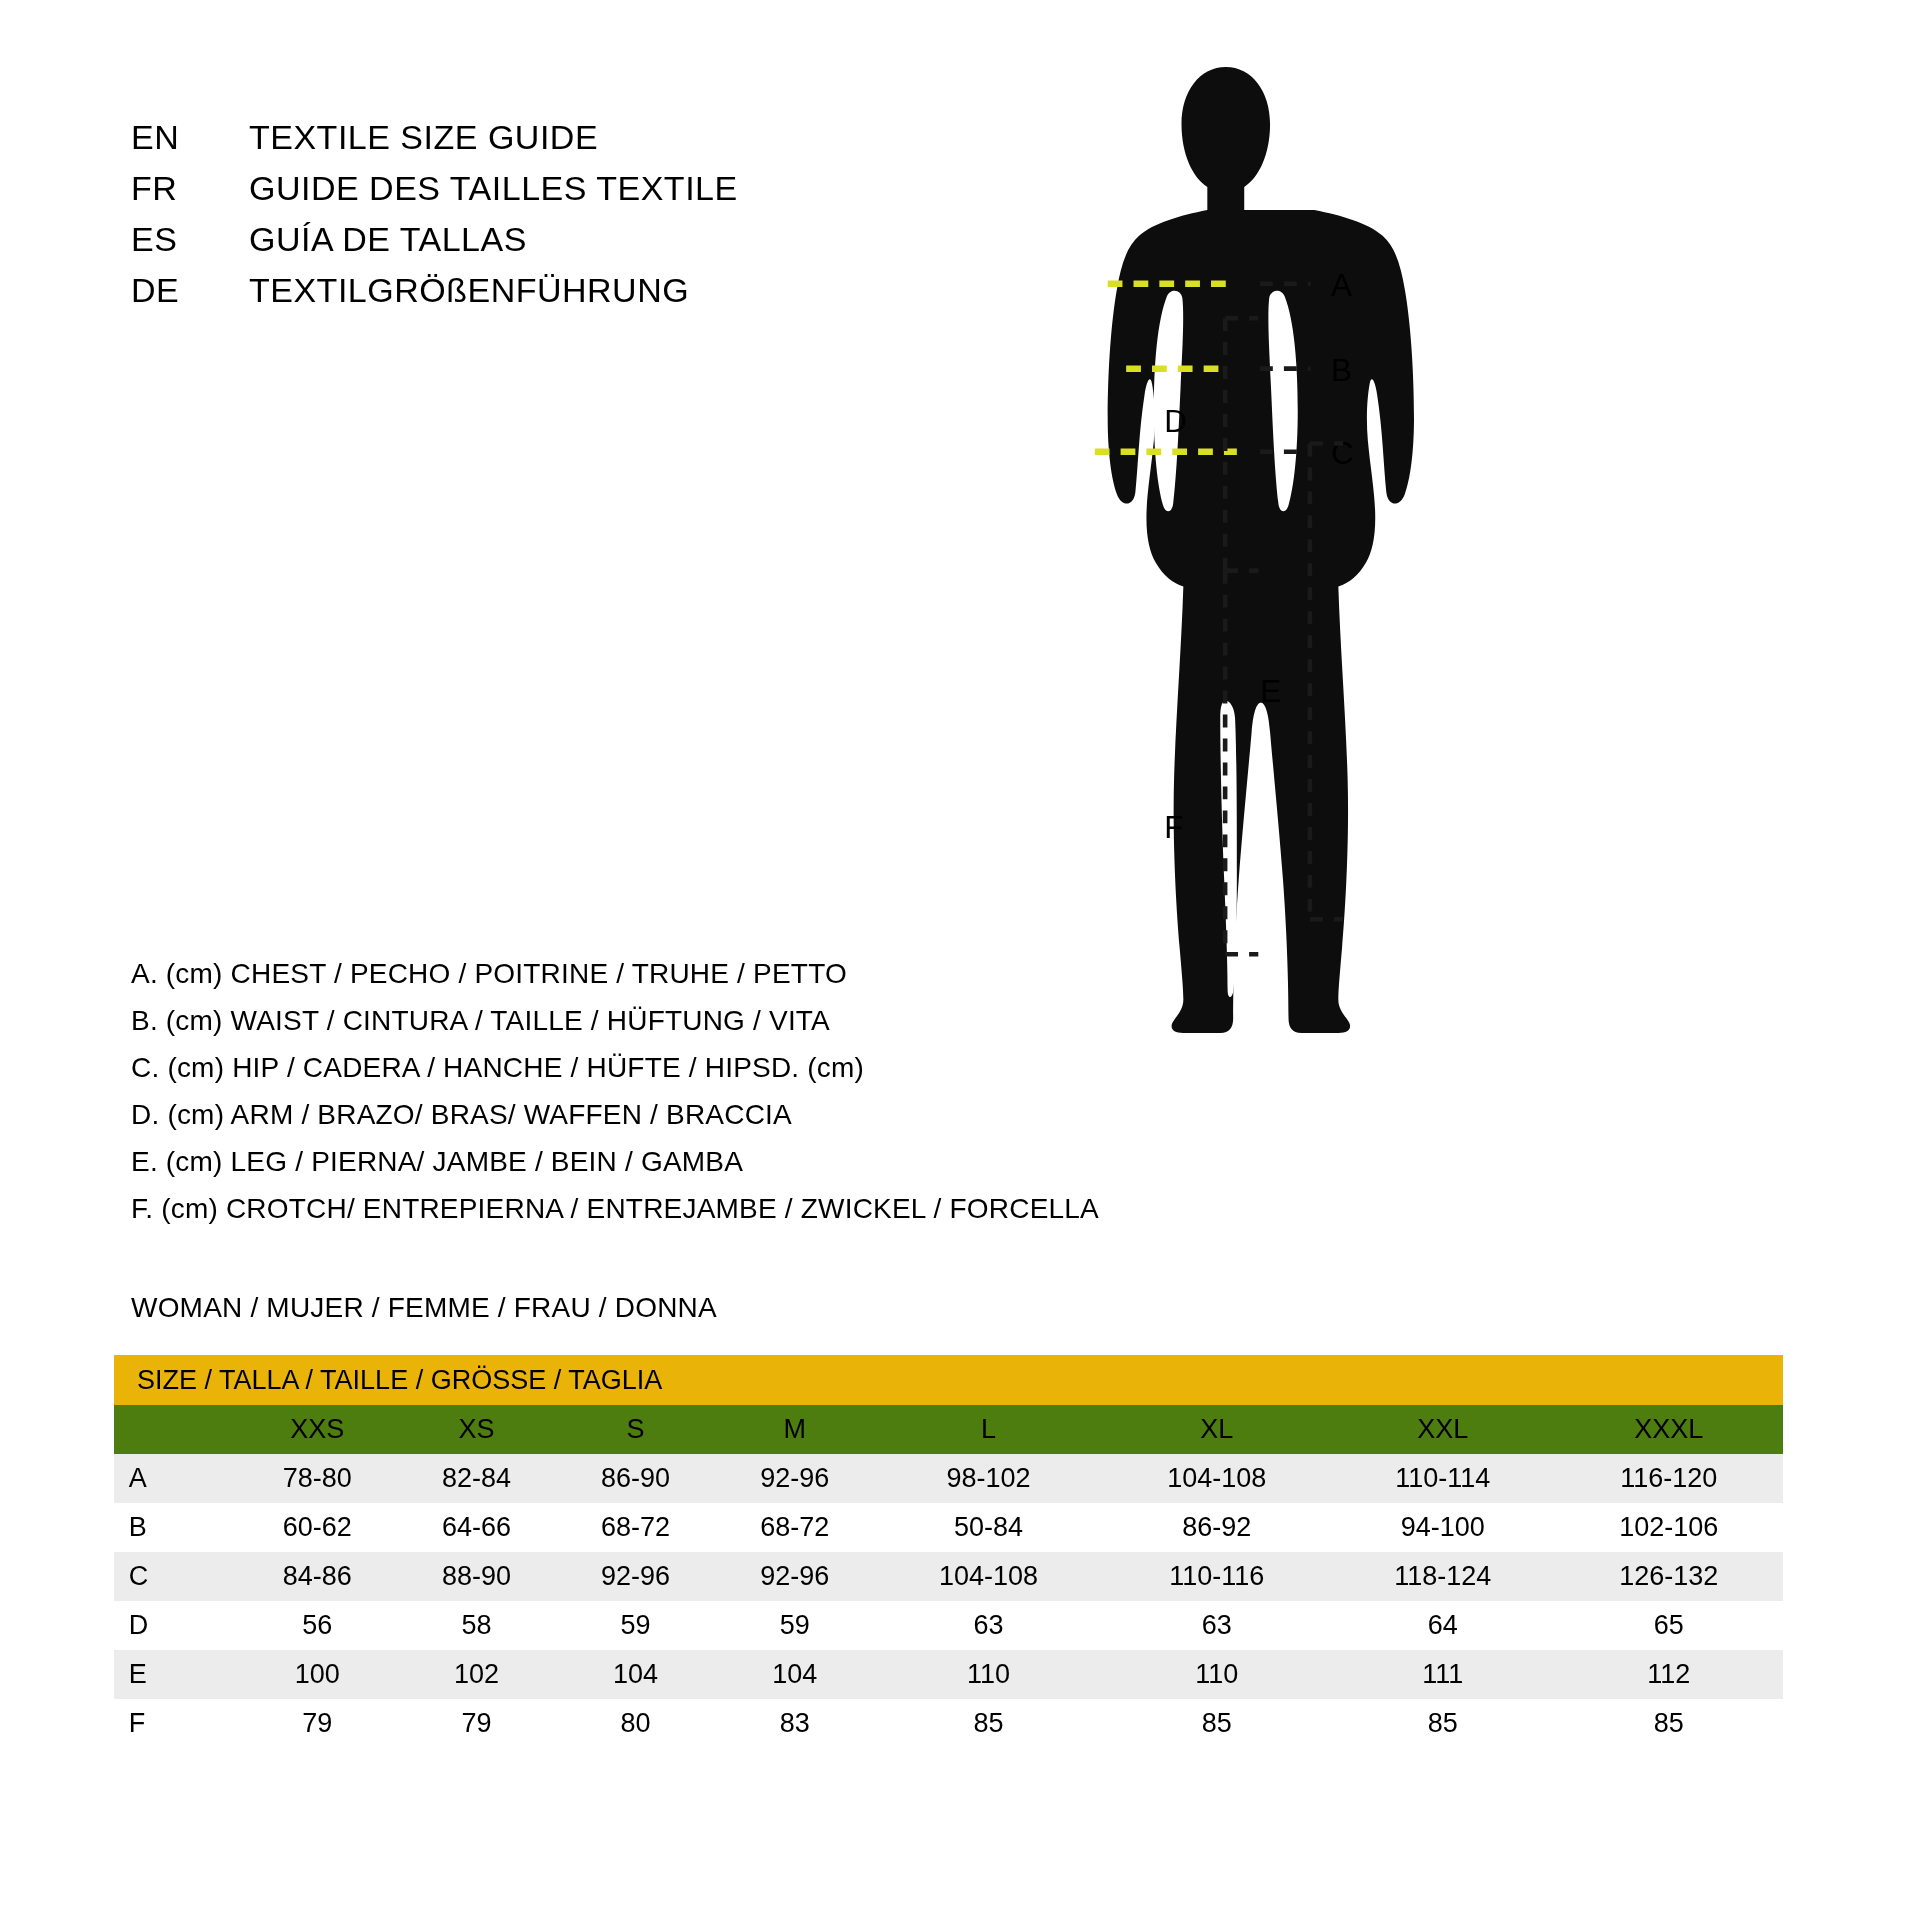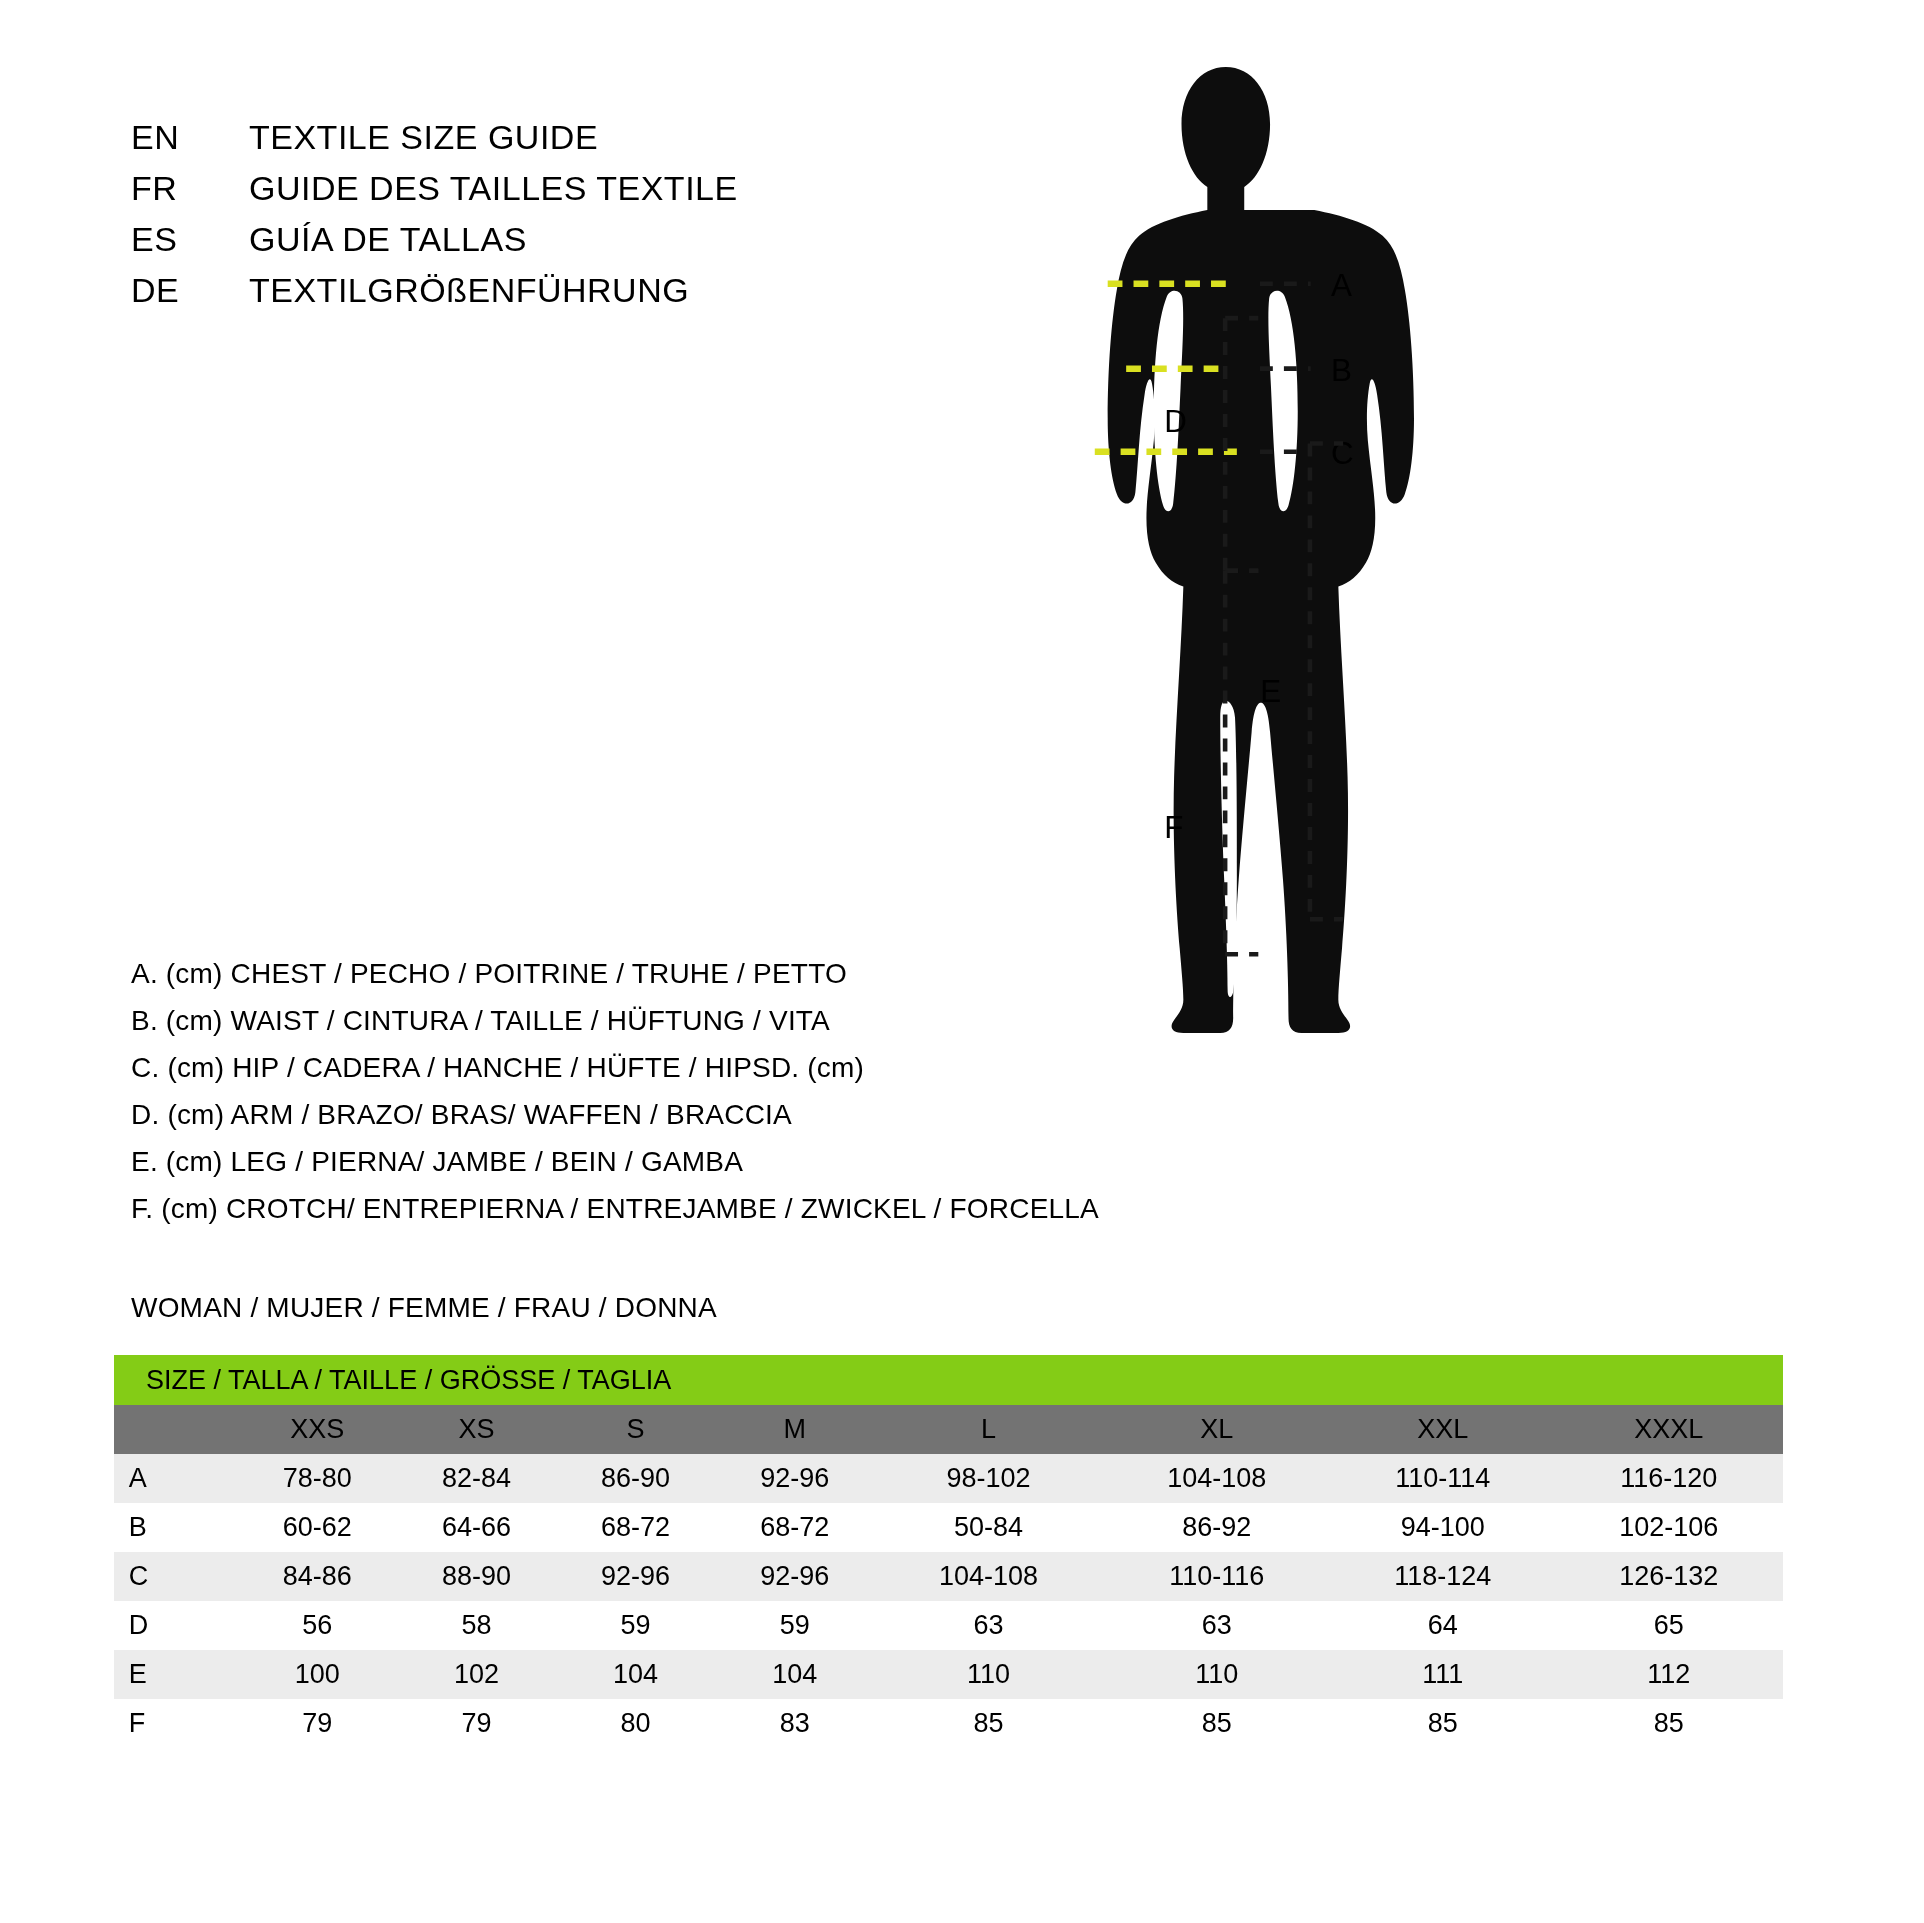"SIZE / TALLA / TAILLE" #size-table .hdr-band td { background: #84cc16 -> #eab308; padding-left: 32px -> 23px }
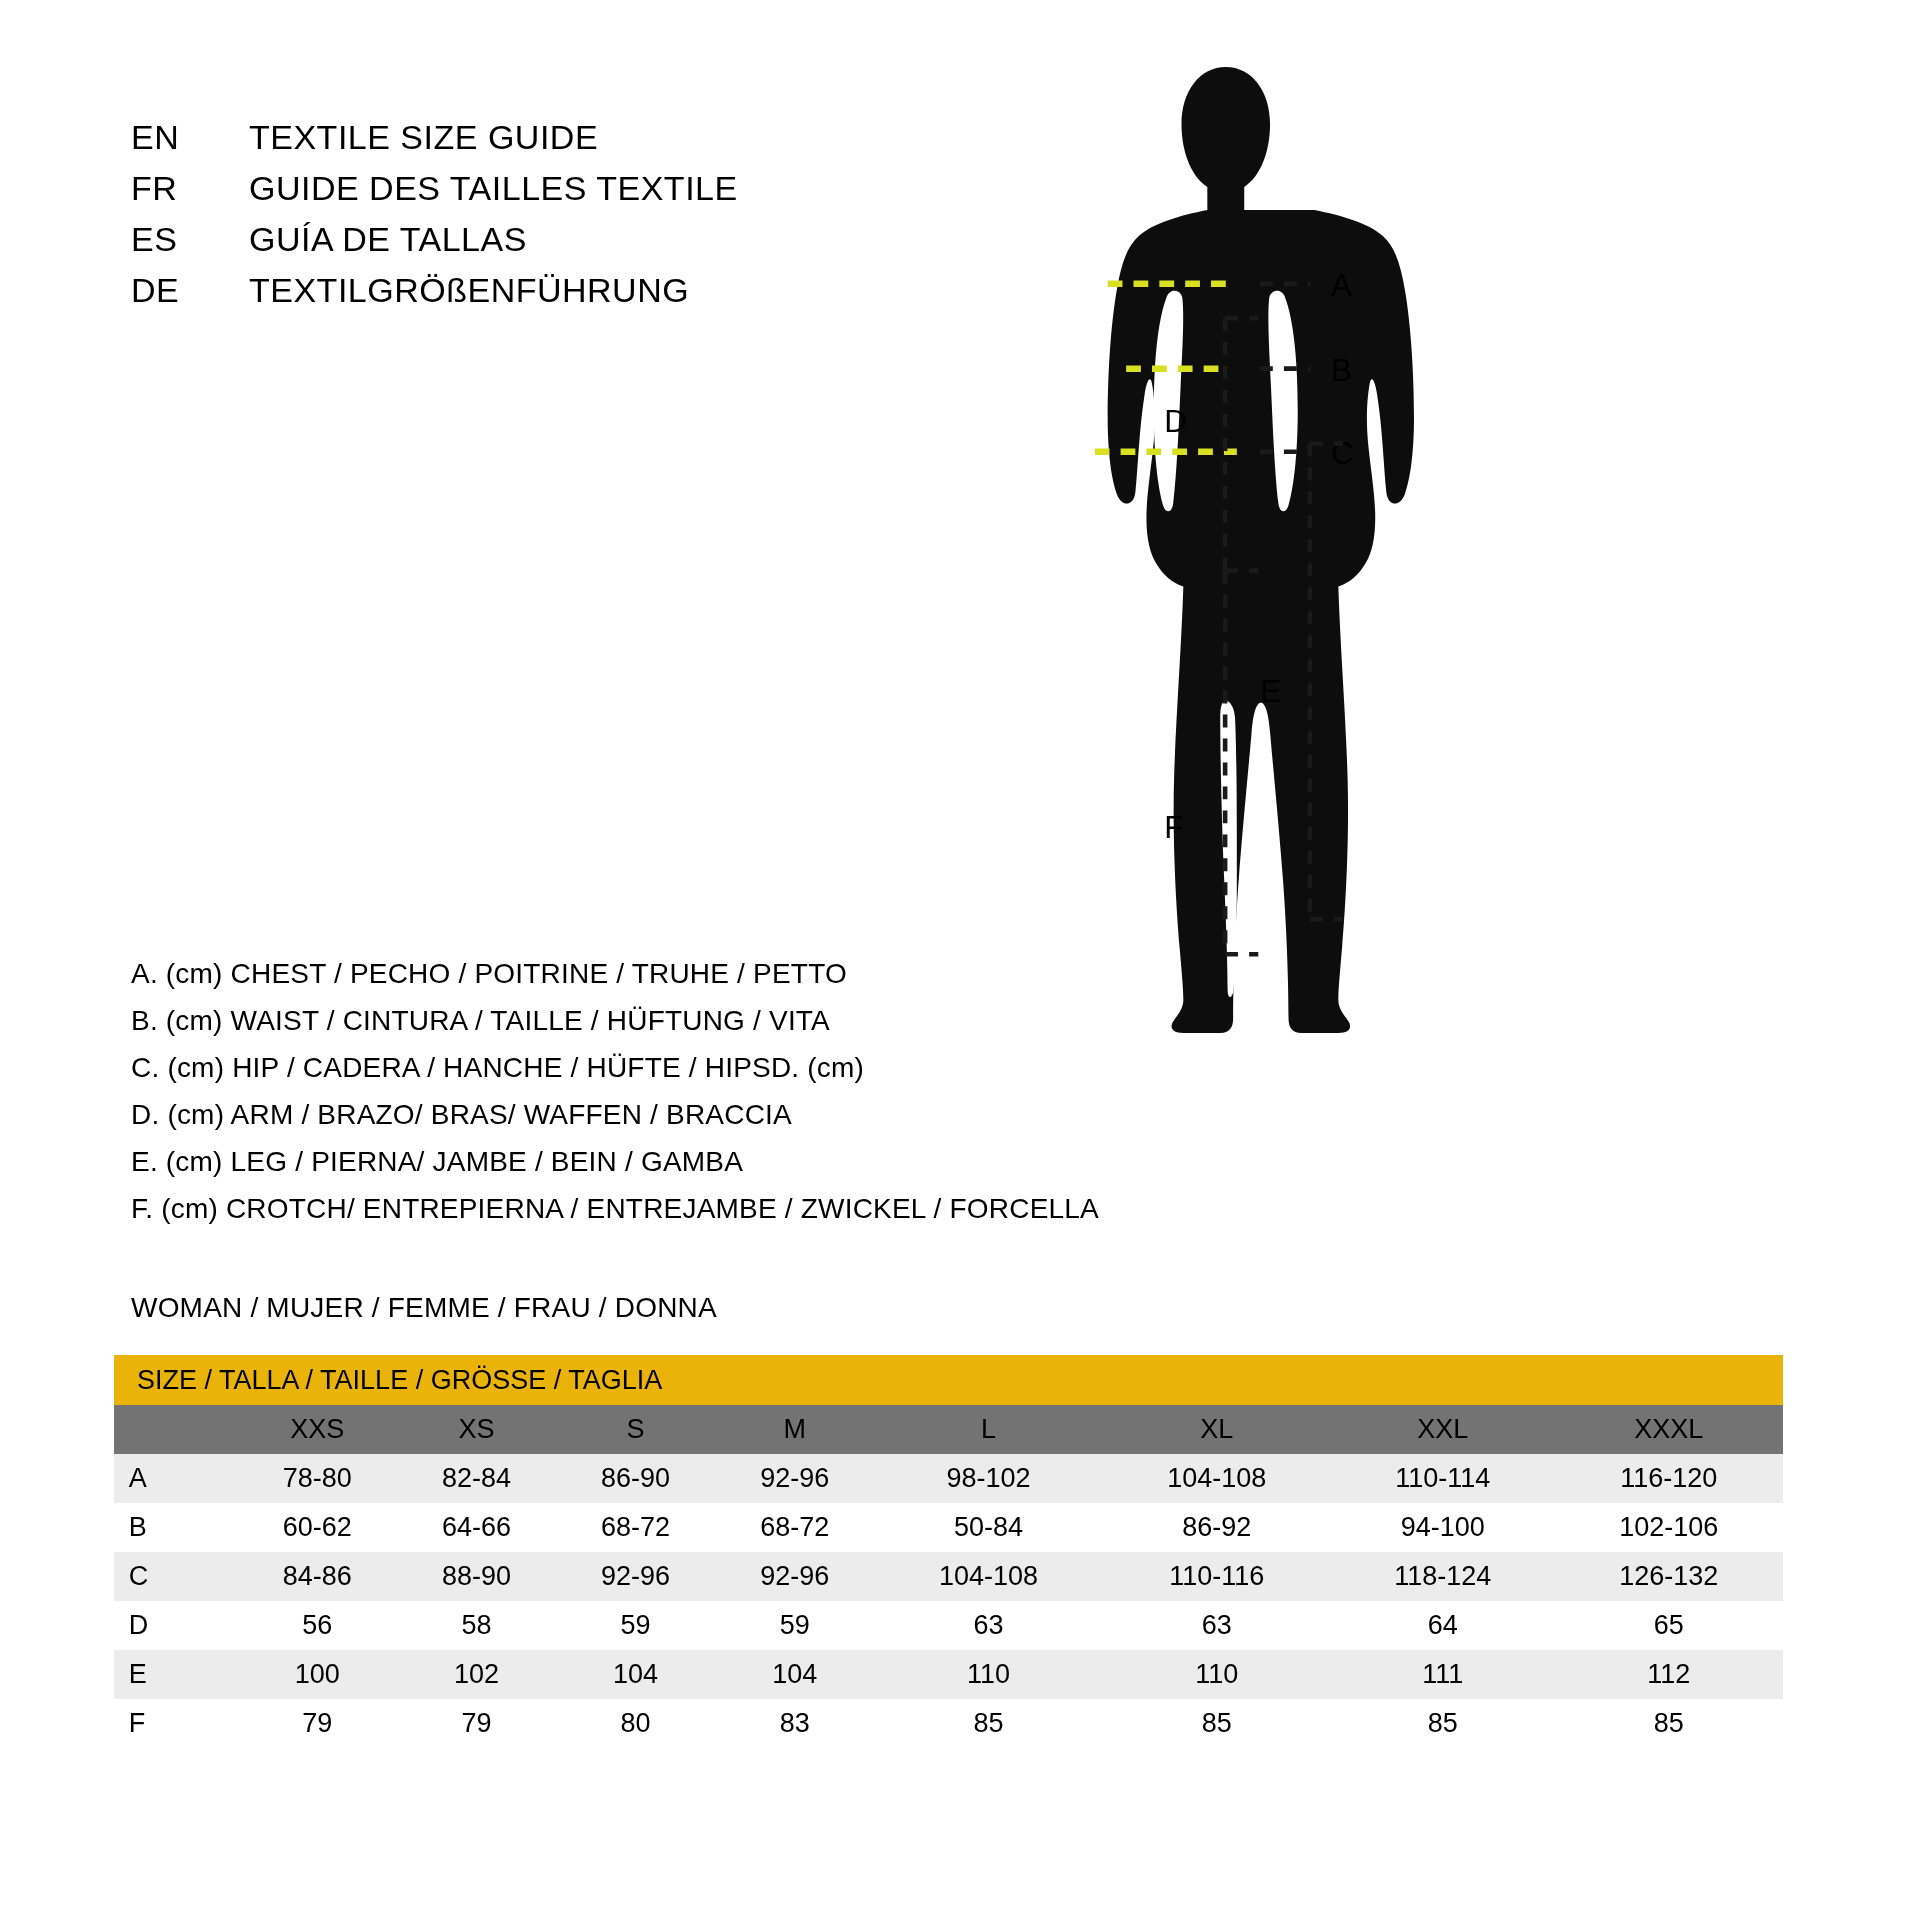"XXS" #size-table tr.sizes td { background: #737373 -> #4d7c0f }
